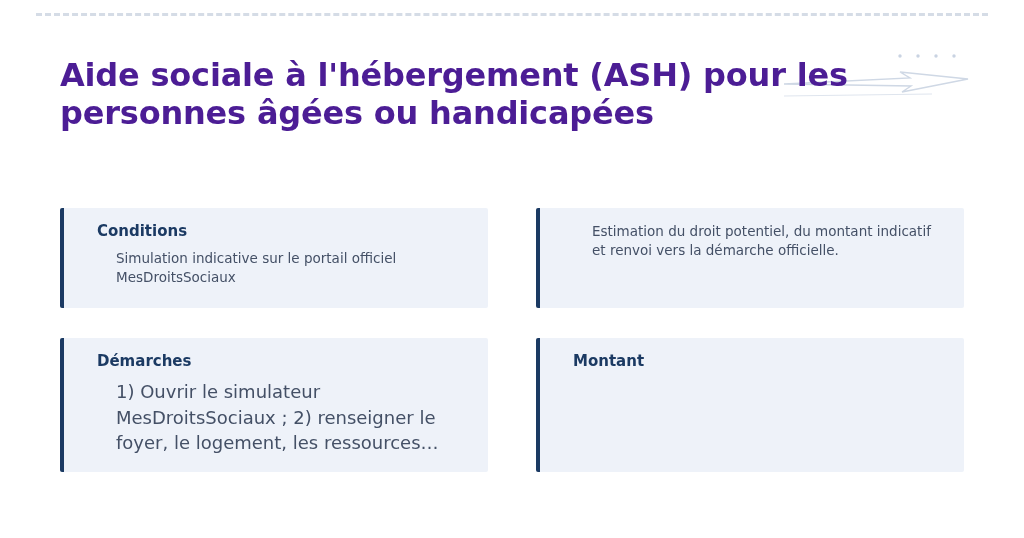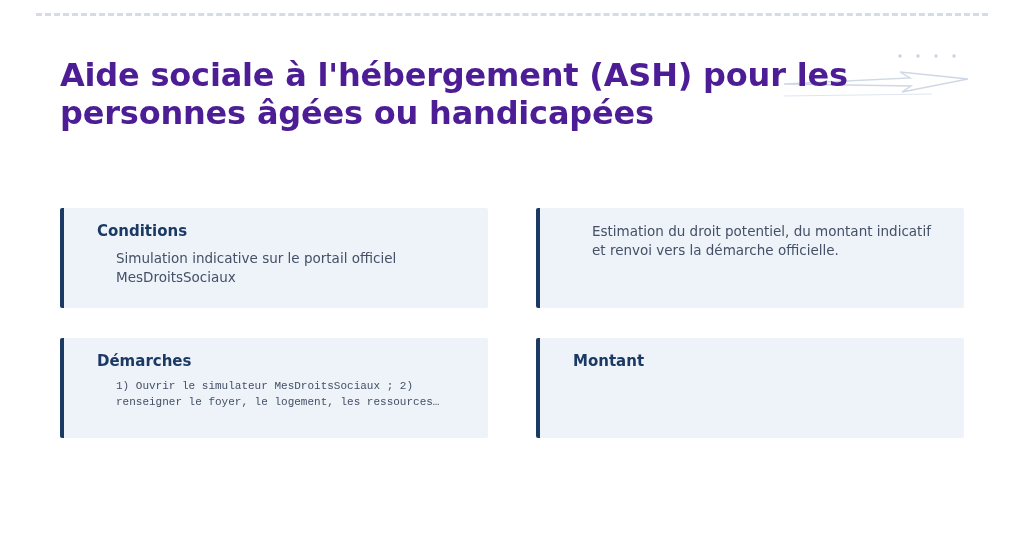"1) Ouvrir le simulateur MesDroitsSociaux" .card.small .card-body { font-family: Liberation Mono, monospace -> none; font-size: 11px -> 18px }
